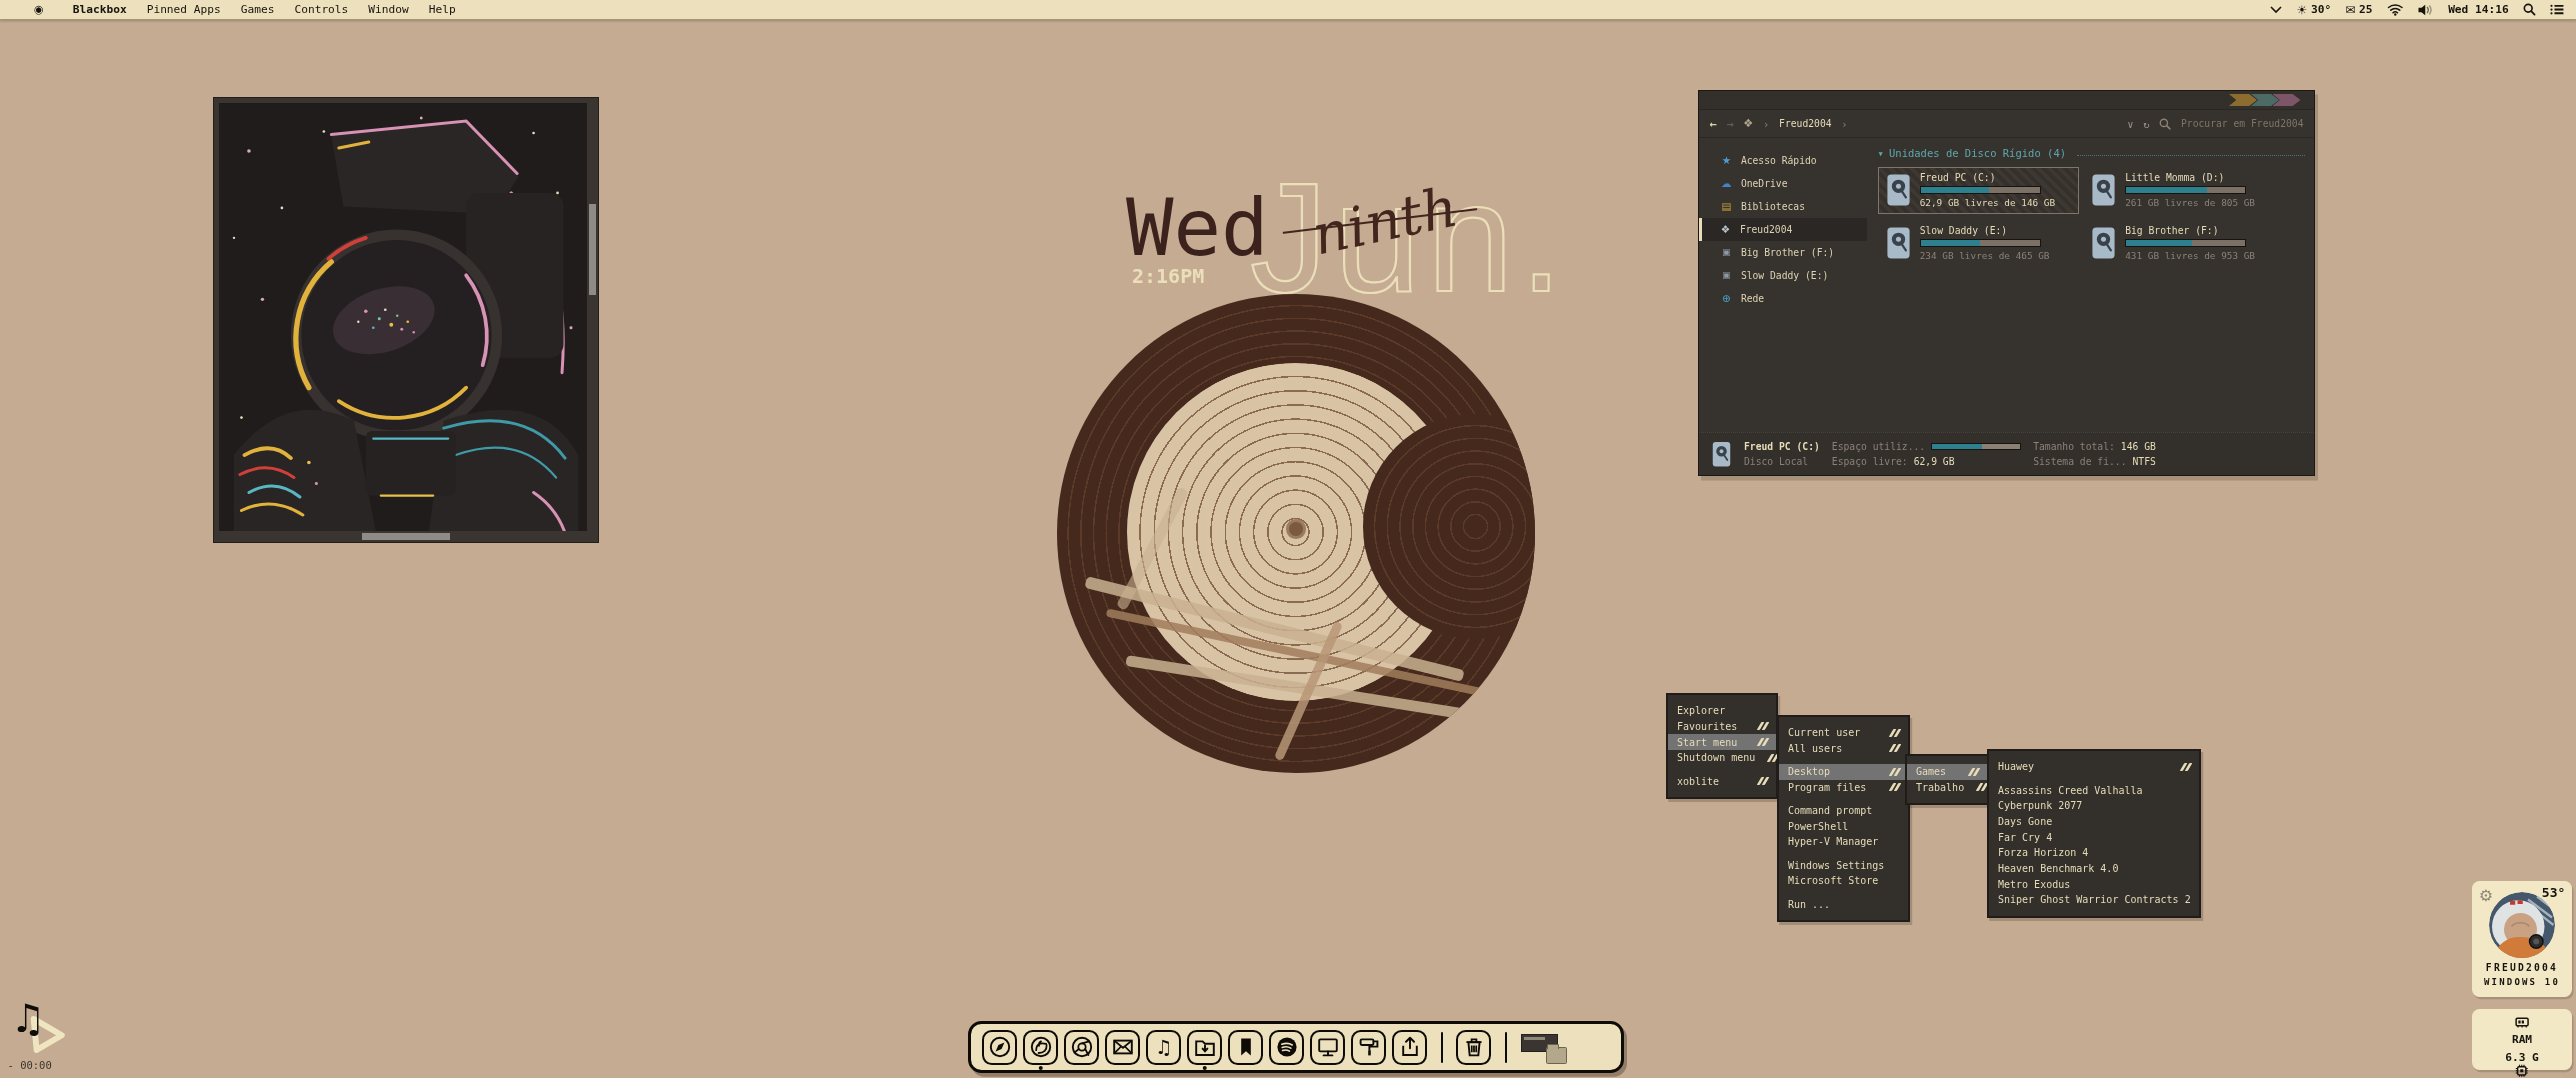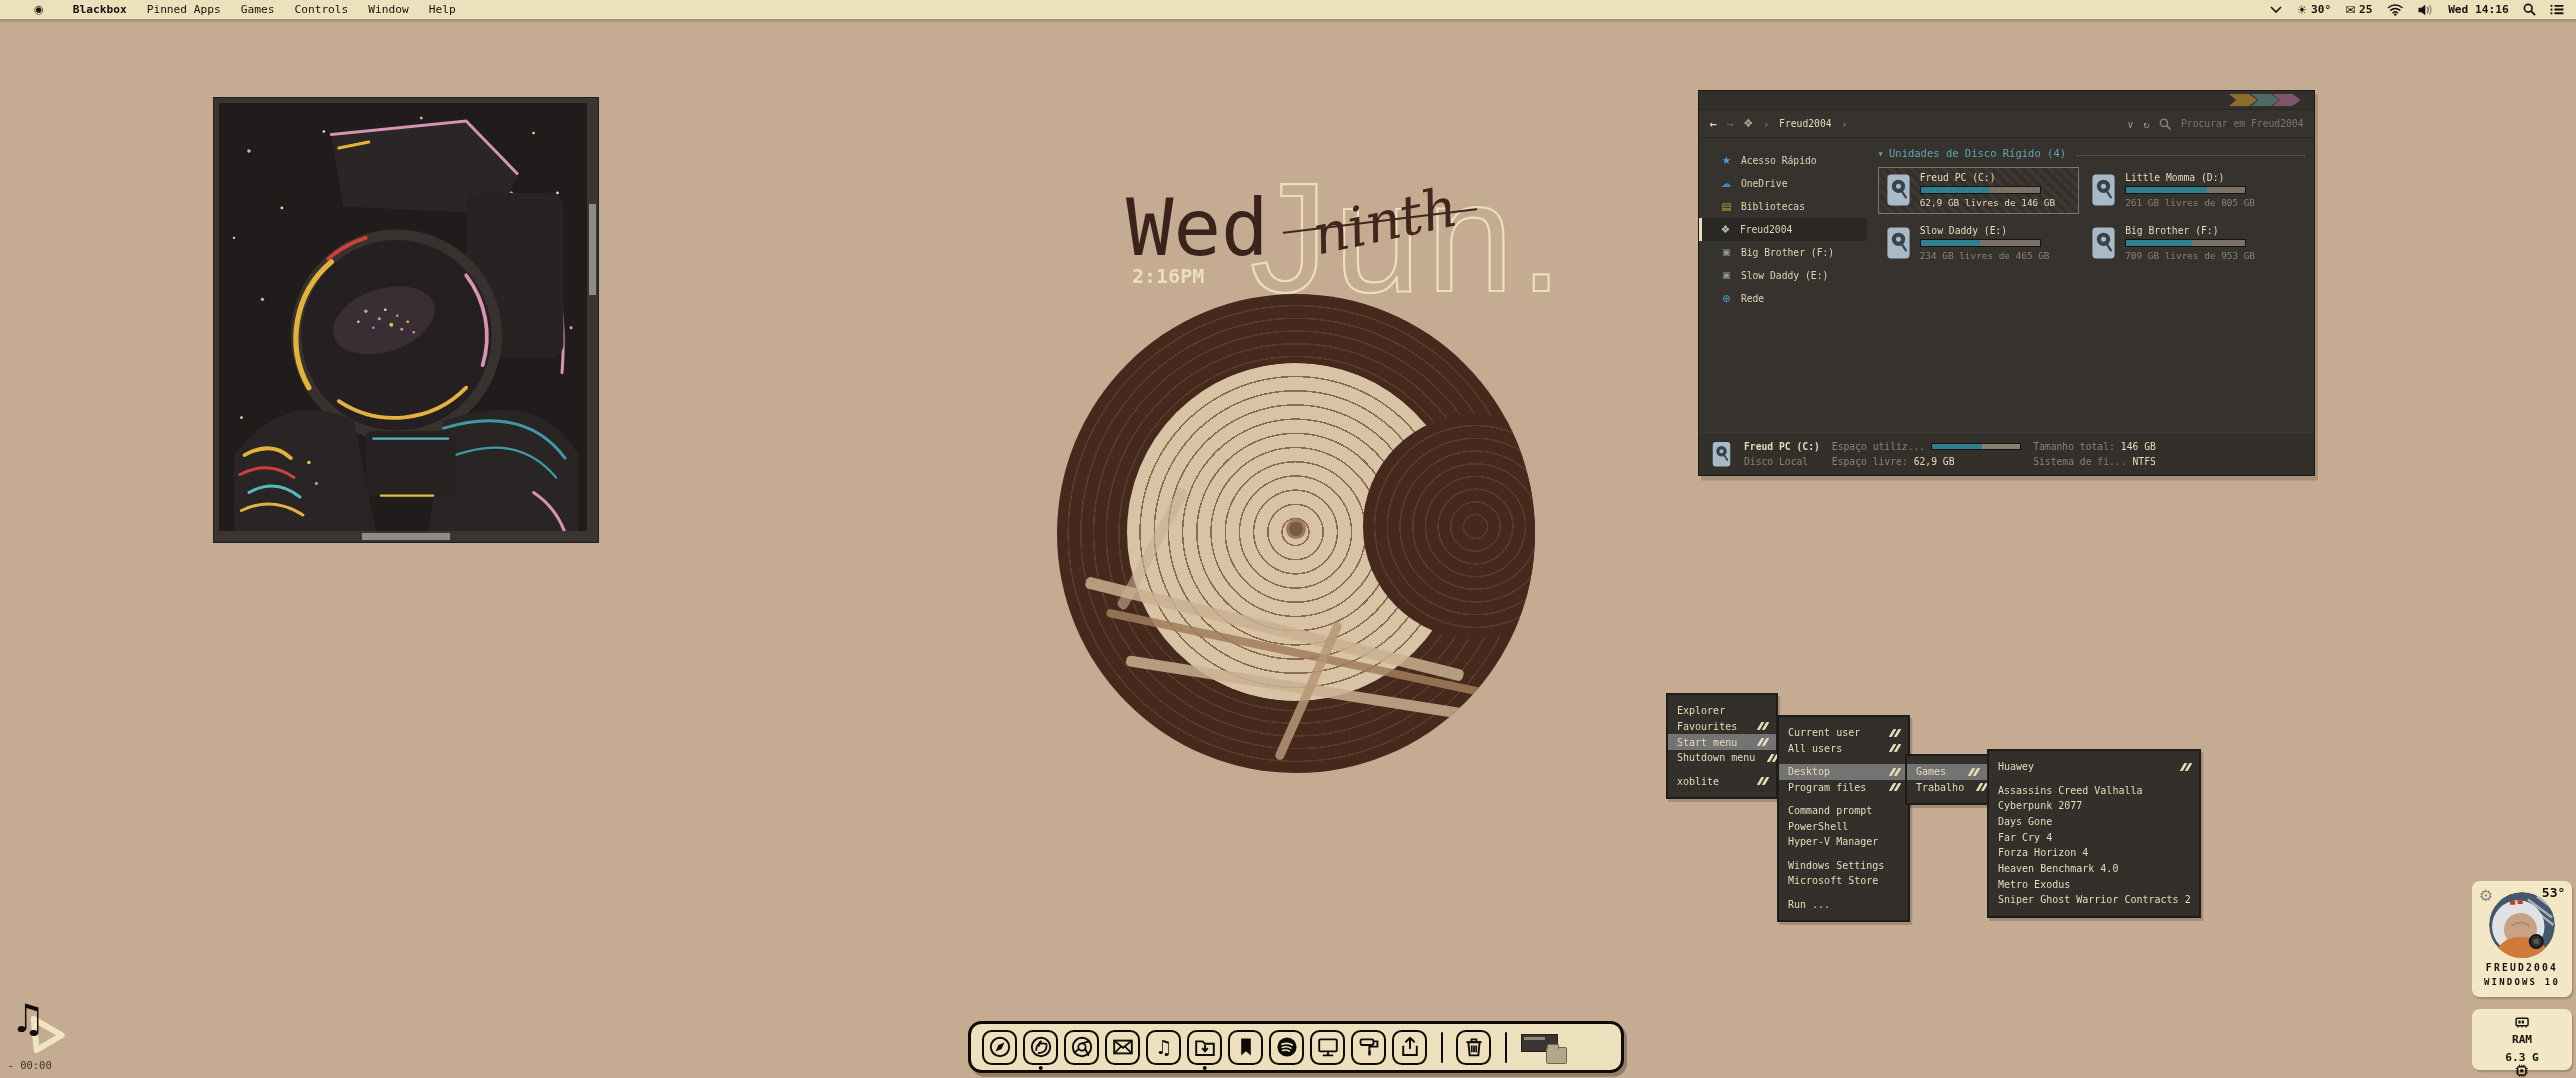"709 GB livres de 953" span.drive-free { text: 709 -> 431 }
